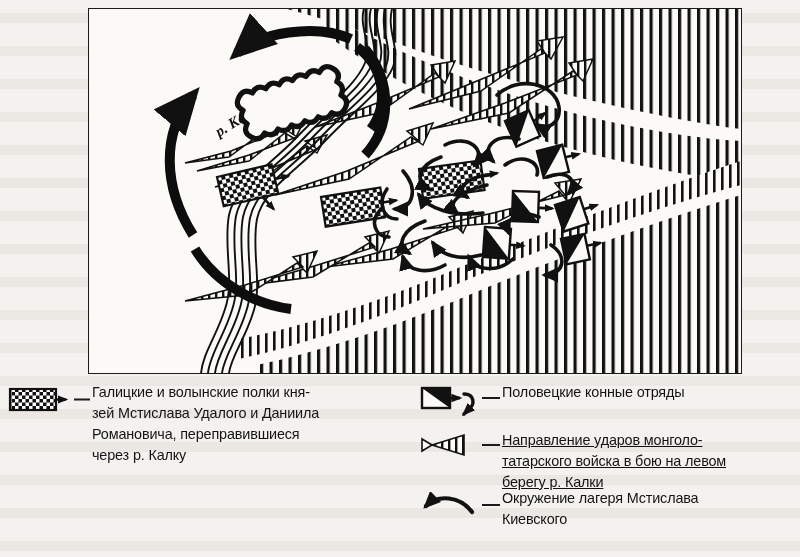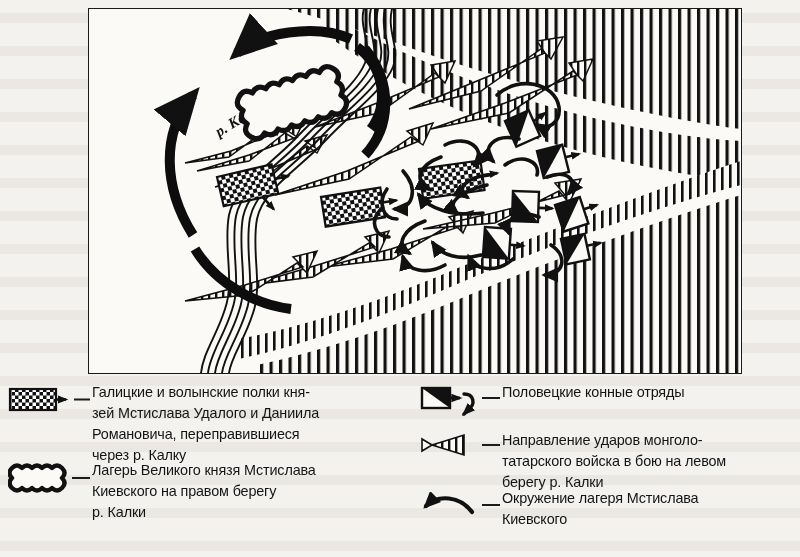"Направление ударов монголо-" div.leg-row { text-decoration: none -> underline }
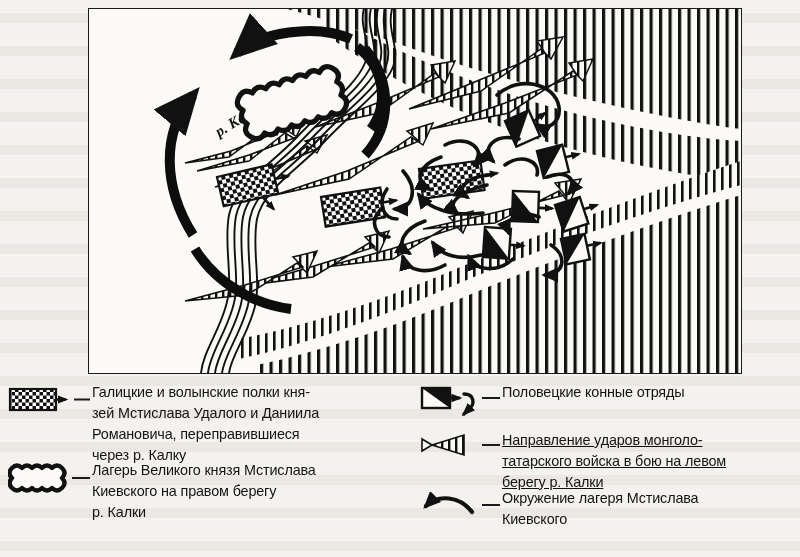"Лагерь Великого князя Мстислава" div.leg-row { html: <div> <div> <svg> <path></path> <line></line> </svg> </div> <div>Лагерь Великого князя Мстислава Киевского на правом берегу р. Калки</div> </div> -> none }
